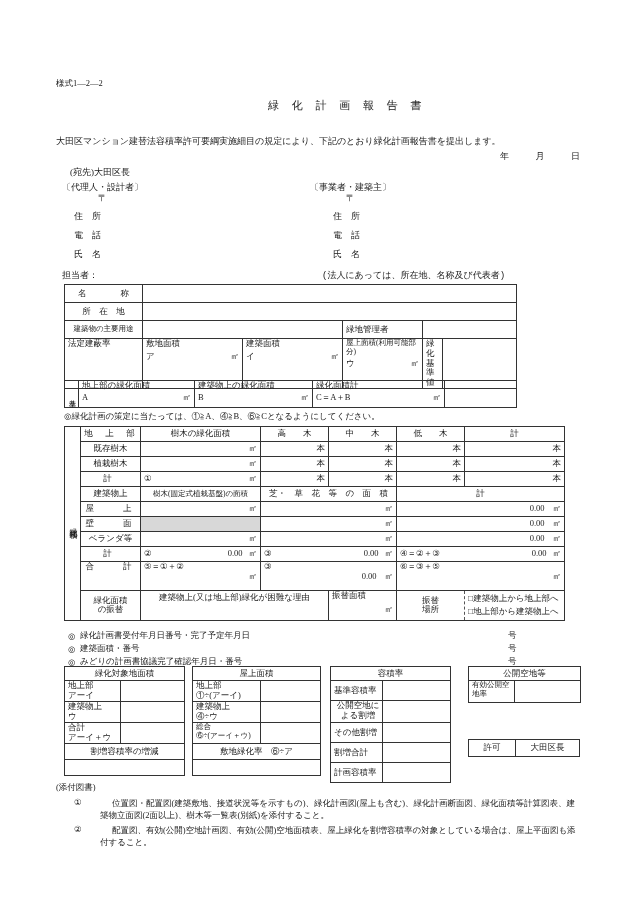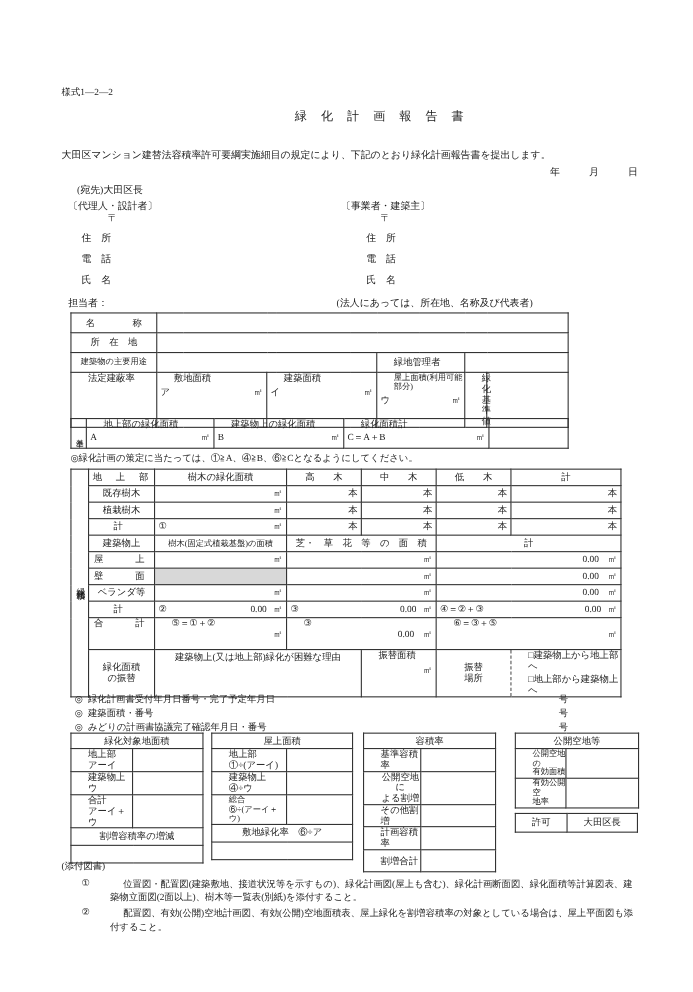"(法人にあっては、所在地、名称及び代表者)" div.abs { font-family: none -> Liberation Mono, monospace; left: 306px -> 322px }
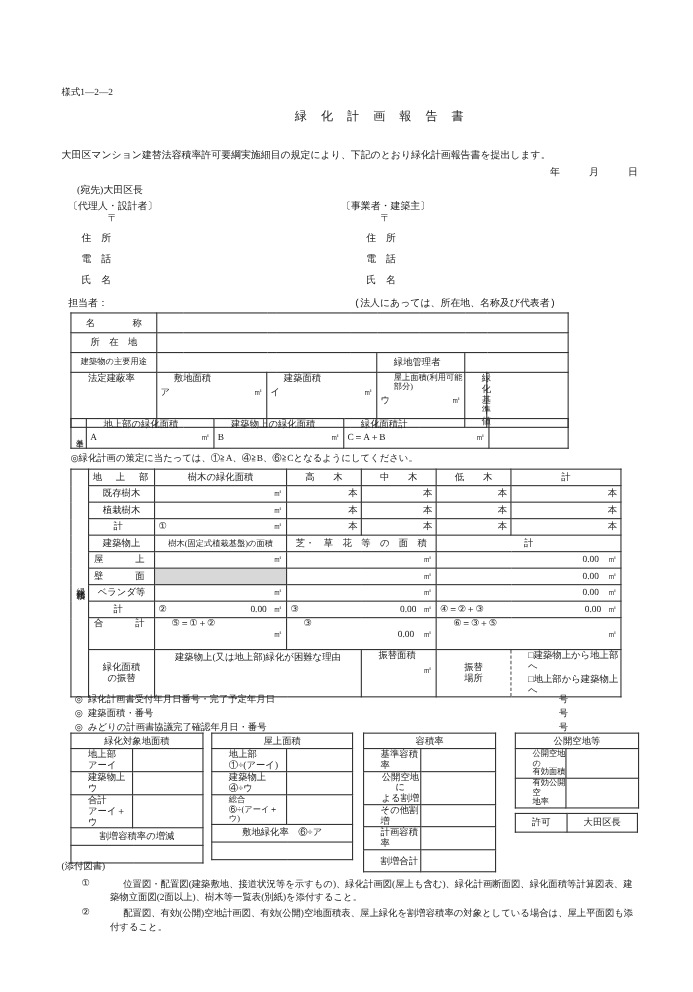"緑地管理者" .pl3 { padding-left: 15px -> 3px }
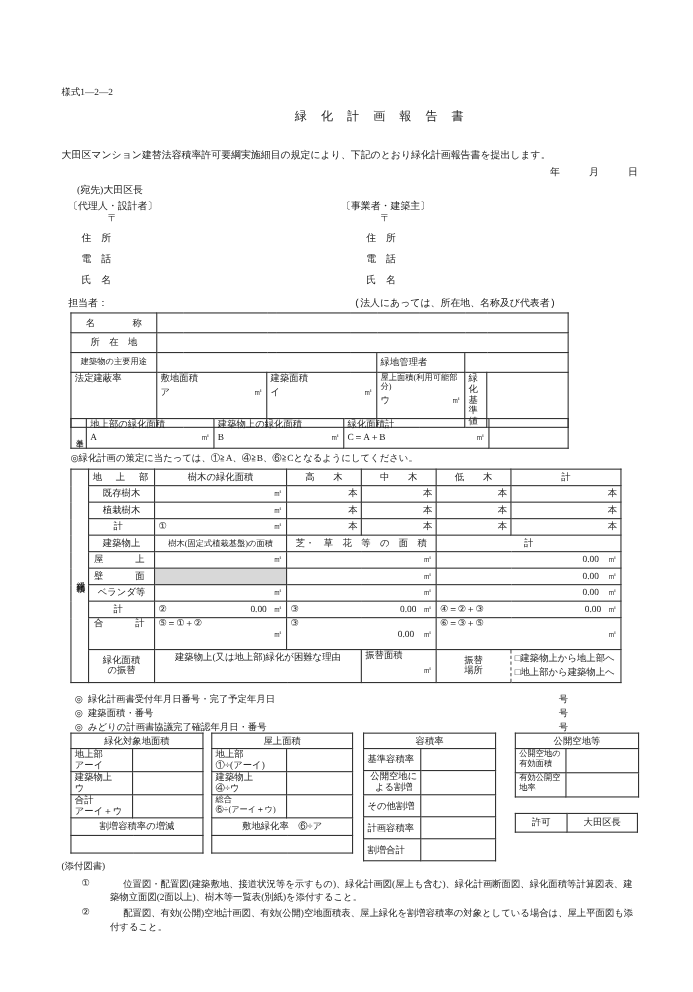"公開空地の" tr { html: <tr> <td> <div>公開空地の</div> <div>有効面積</div> </td> <td></td> </tr> -> none }
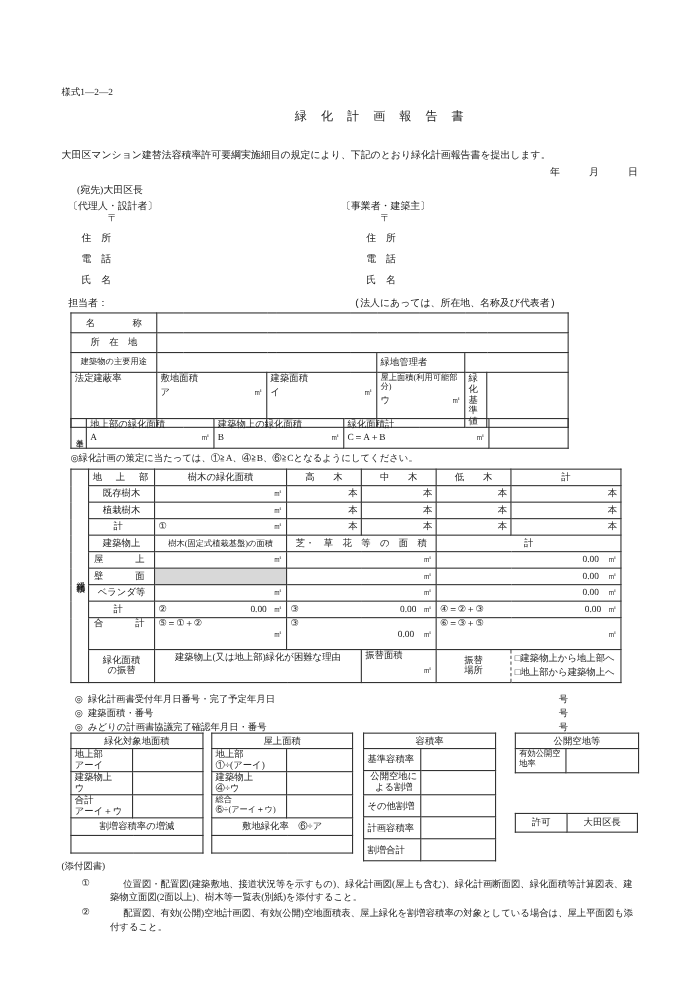"計画容積率" tr { order: before "割増合計" -> after "割増合計" }
